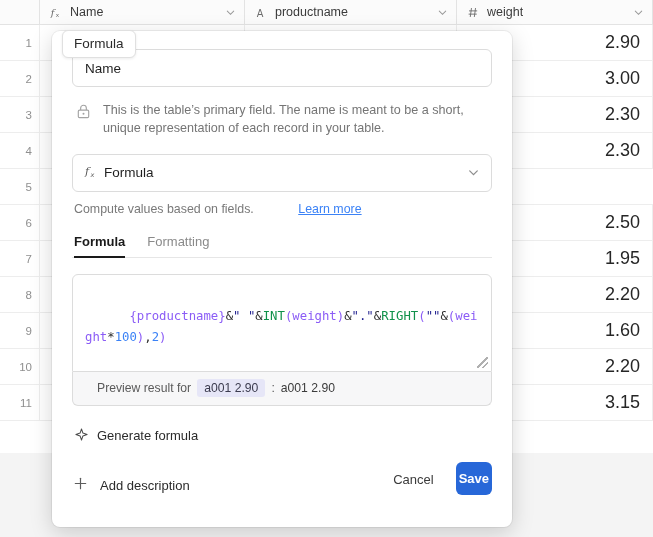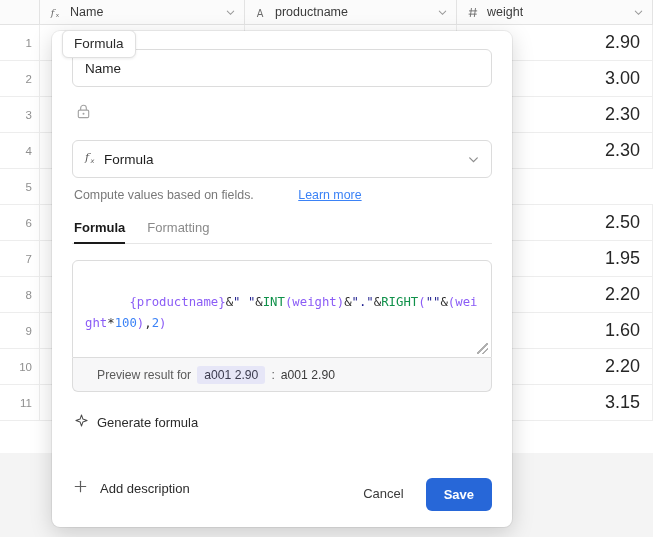"This is the table’s primary" div.helper-text { html: none -> <div>This is the table’s primary field. The name is meant to be a short, unique representation of each record in your table.</div> }
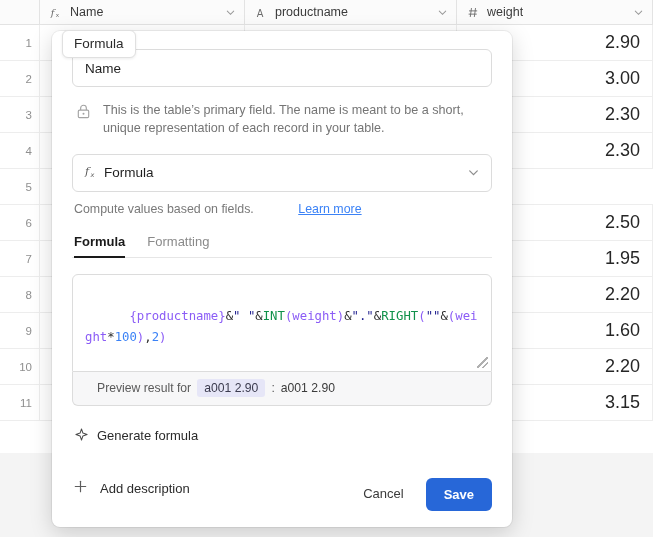"Add description" .footer { align-items: flex-start -> flex-end; bottom: 16px -> 32px }
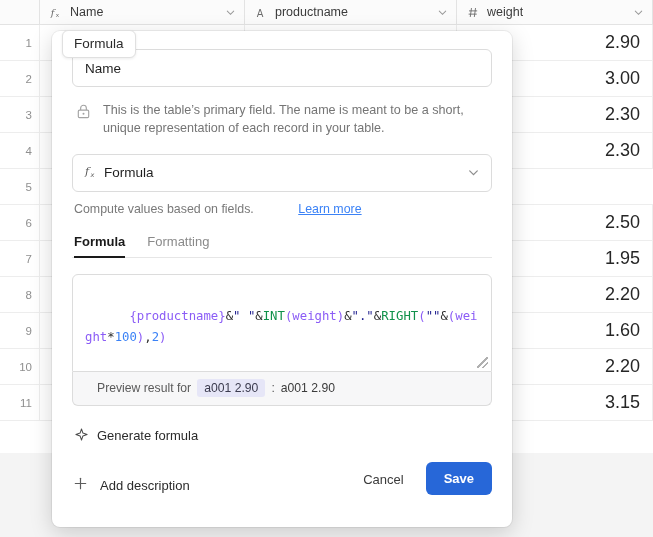"Save" .btn-save { padding: 9px 18px -> 9px 3px }
